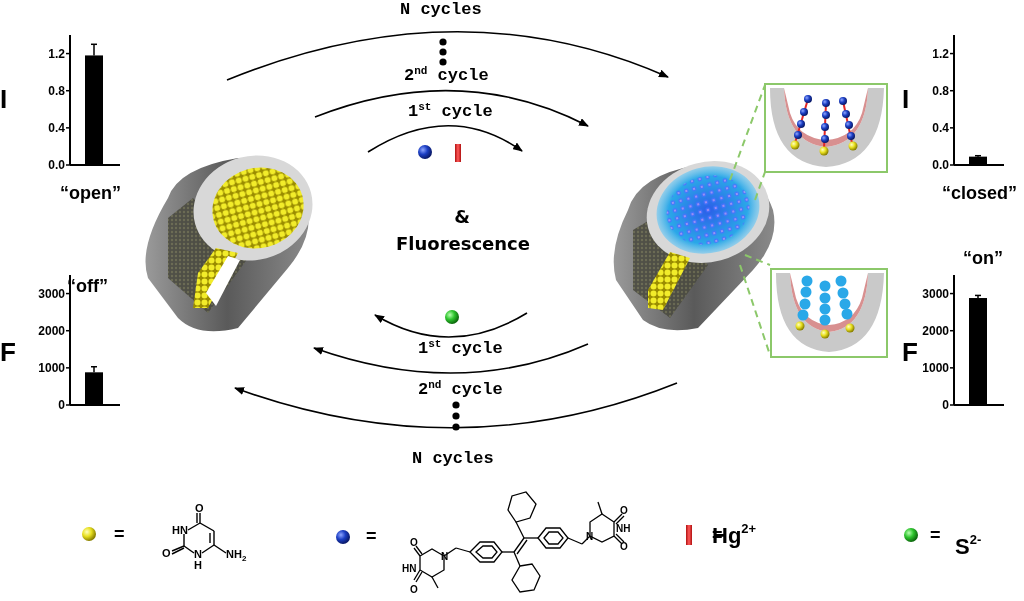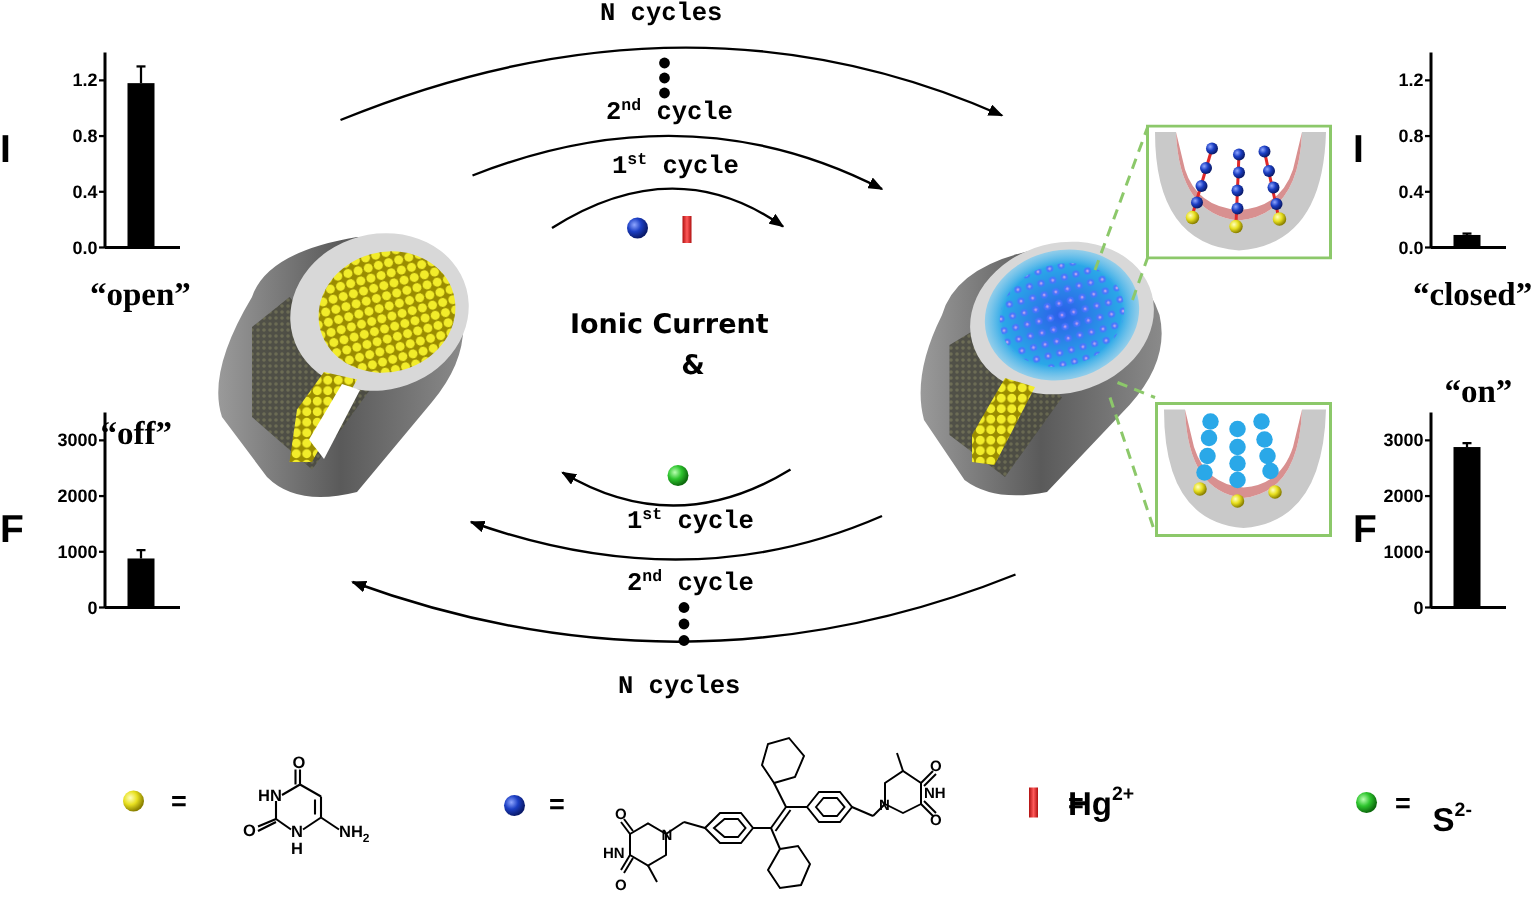"“open”" .state { font-family: Liberation Serif, serif -> Liberation Sans, sans-serif; font-size: 22px -> 18px }
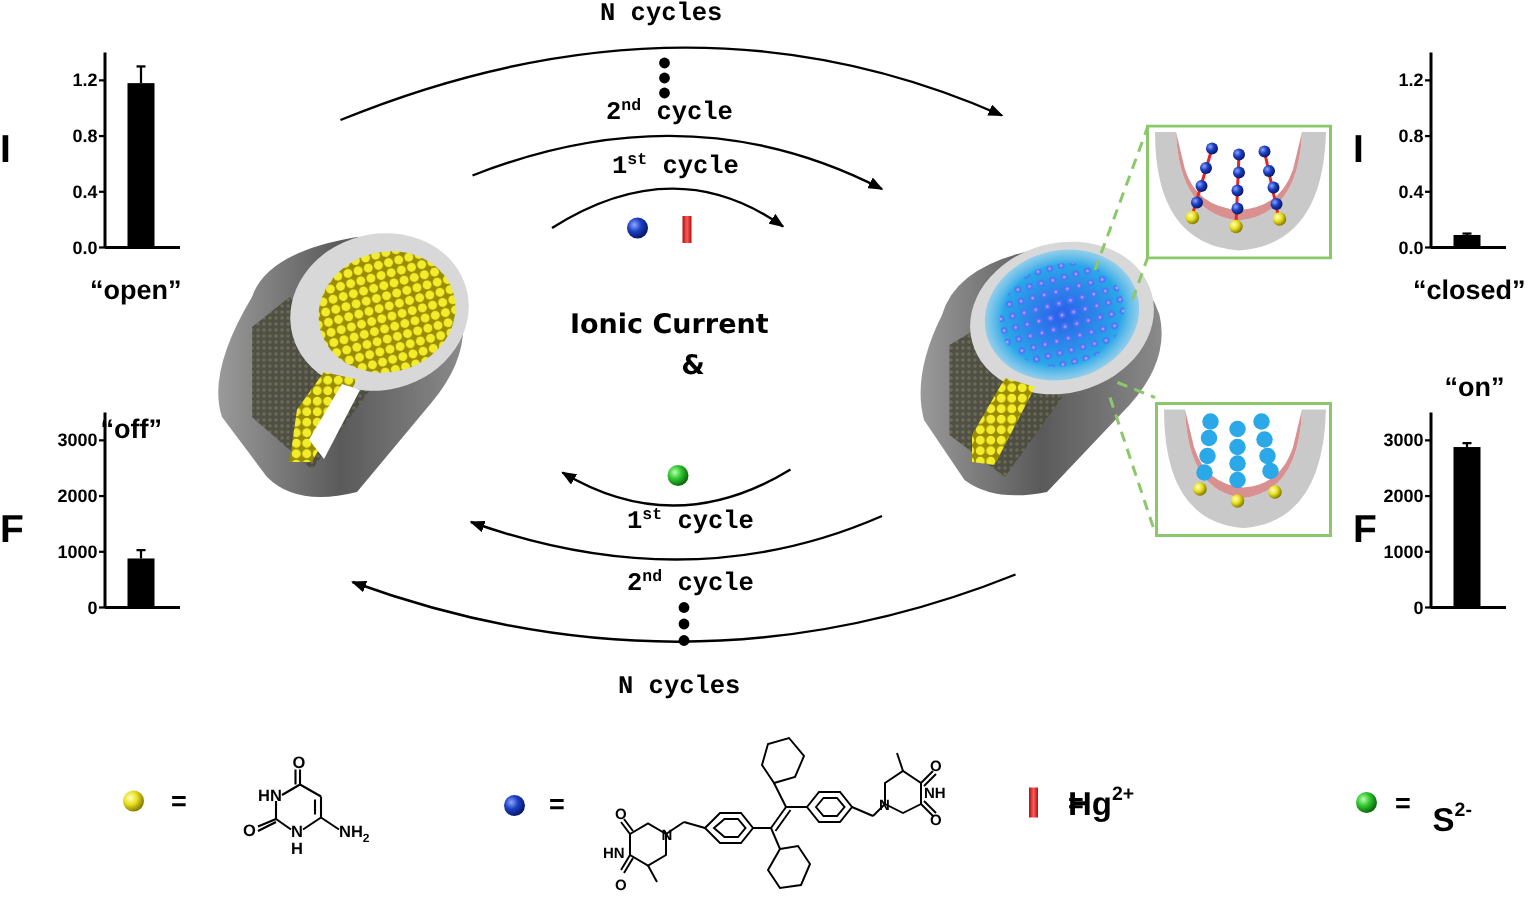"Ionic Current" div { html: <div>Ionic Current</div> -> none }
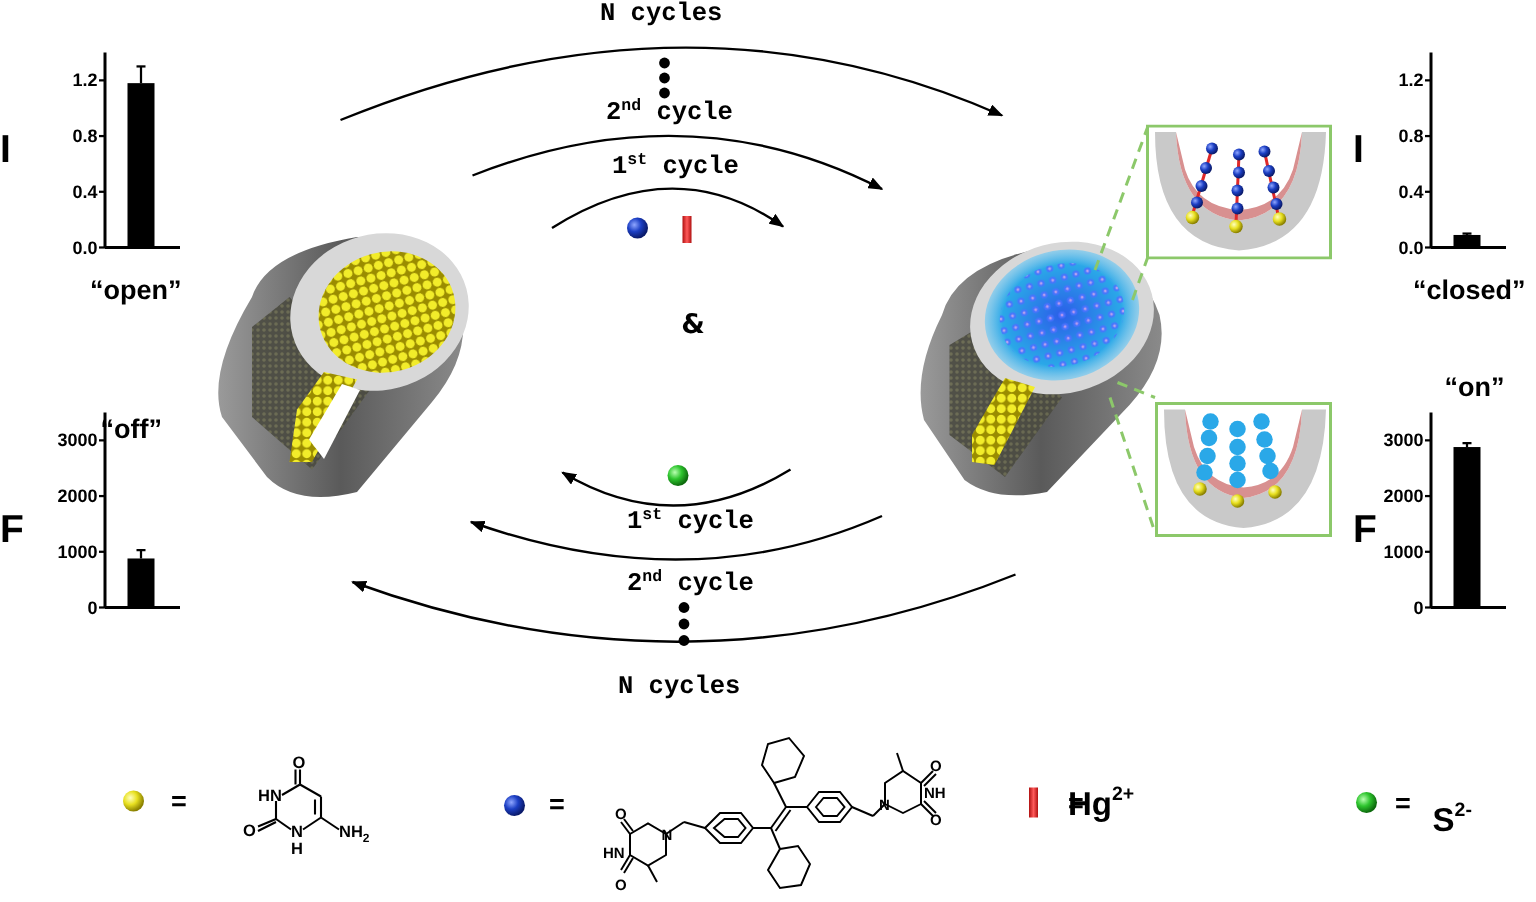"Fluorescence" div { html: none -> <div>Fluorescence</div> }
